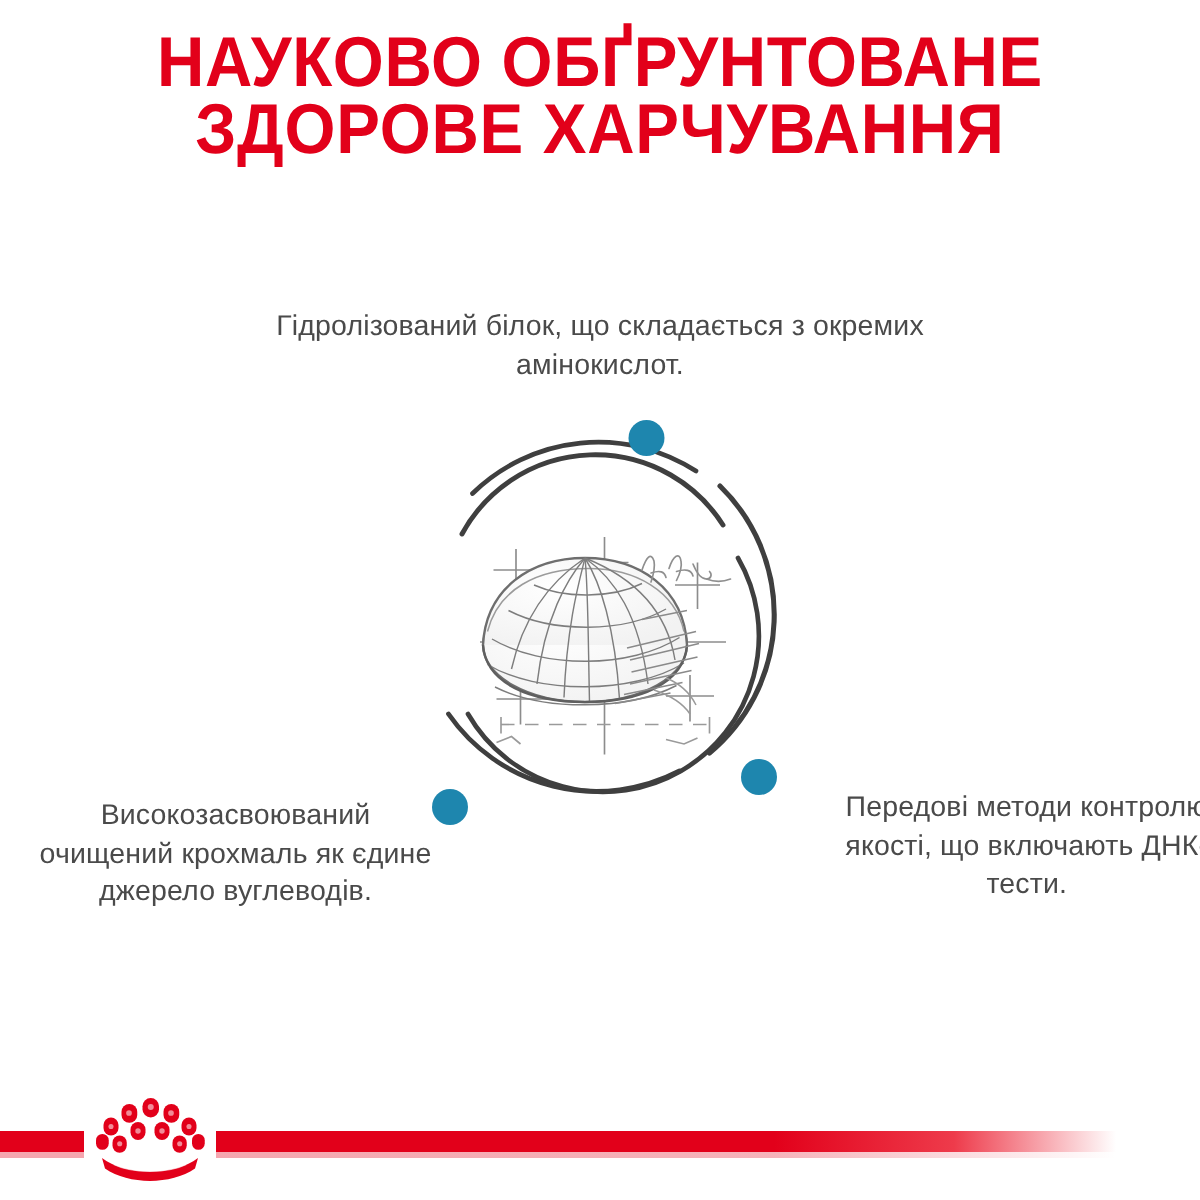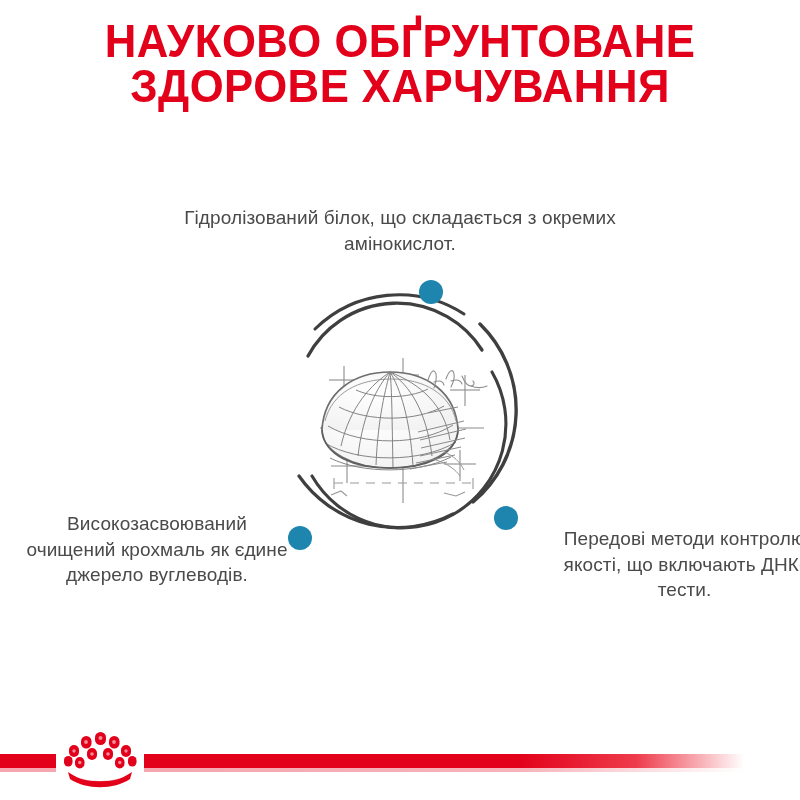"Високозасвоюваний очищений крохмаль як" .cap-left { top: 511px -> 531px }
